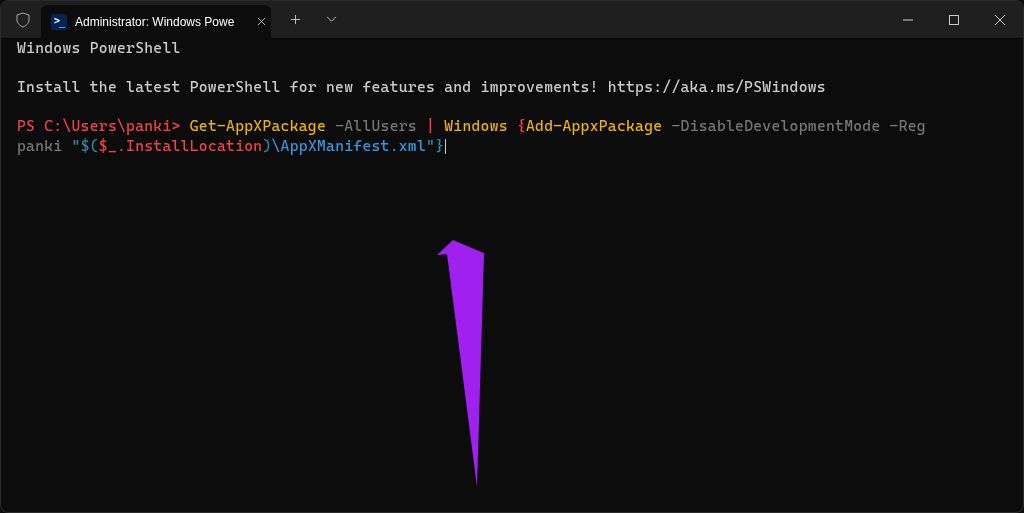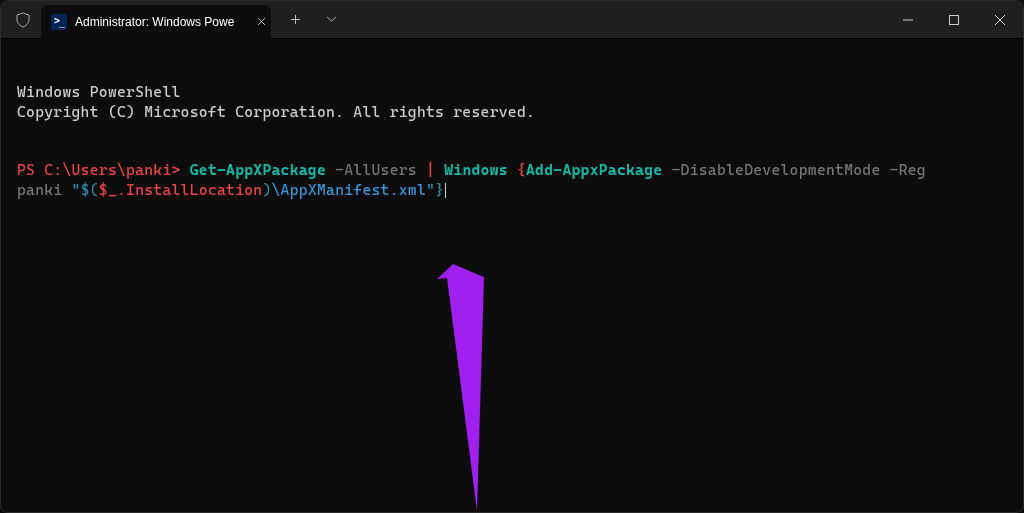"Windows PowerShell" .terminal { margin-top: 24px -> none; padding: 20px 16px 16px 16px -> 0 16px 16px 16px }
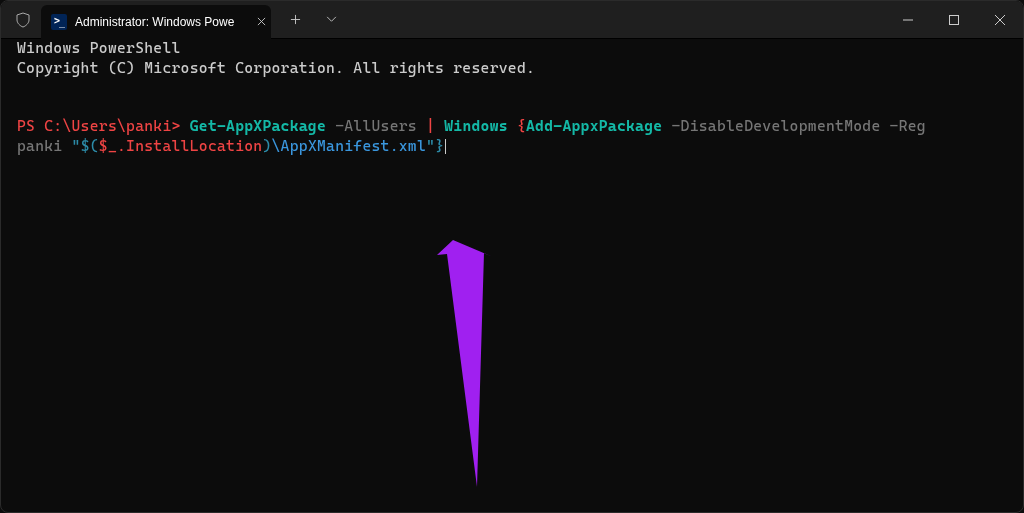"Copyright (C) Microsoft Corporation. All" div { html: <div>Copyright (C) Microsoft Corporation. All rights reserved.</div> -> none }
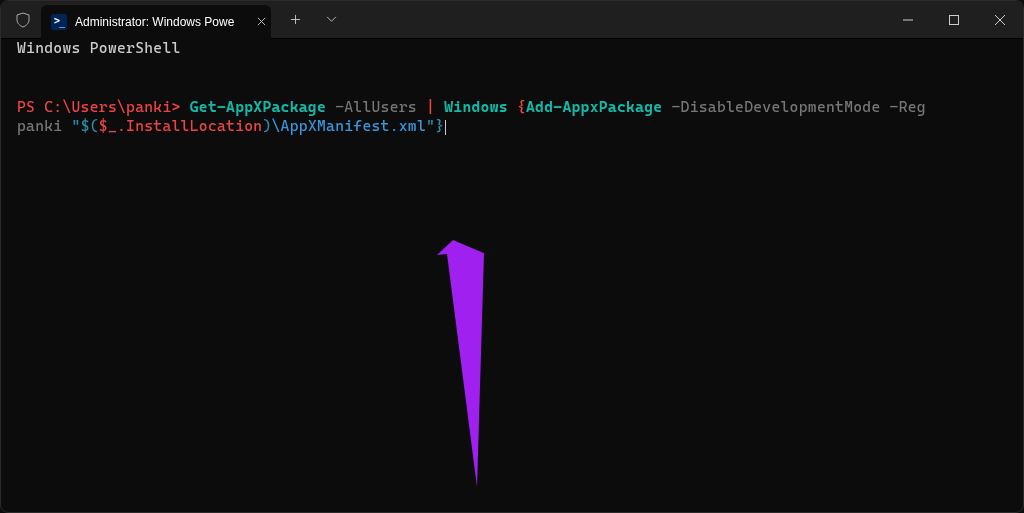"Install the latest PowerShell for" div { html: none -> <div>Install the latest PowerShell for new features and improvements! https://aka.ms/PSWindows</div> }
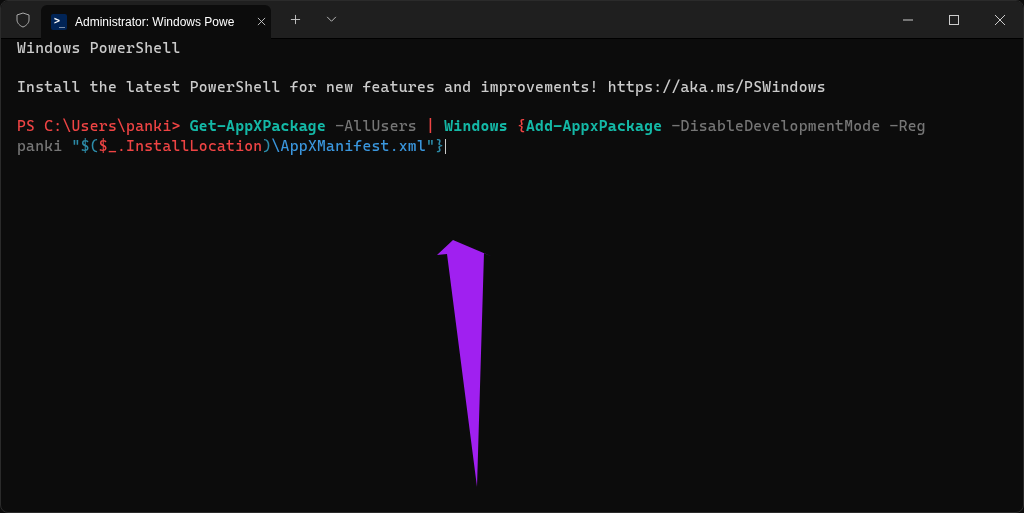"Get-AppXPackage" .c-yellow { color: #14b8a6 -> #eab308; font-weight: bold -> none }
